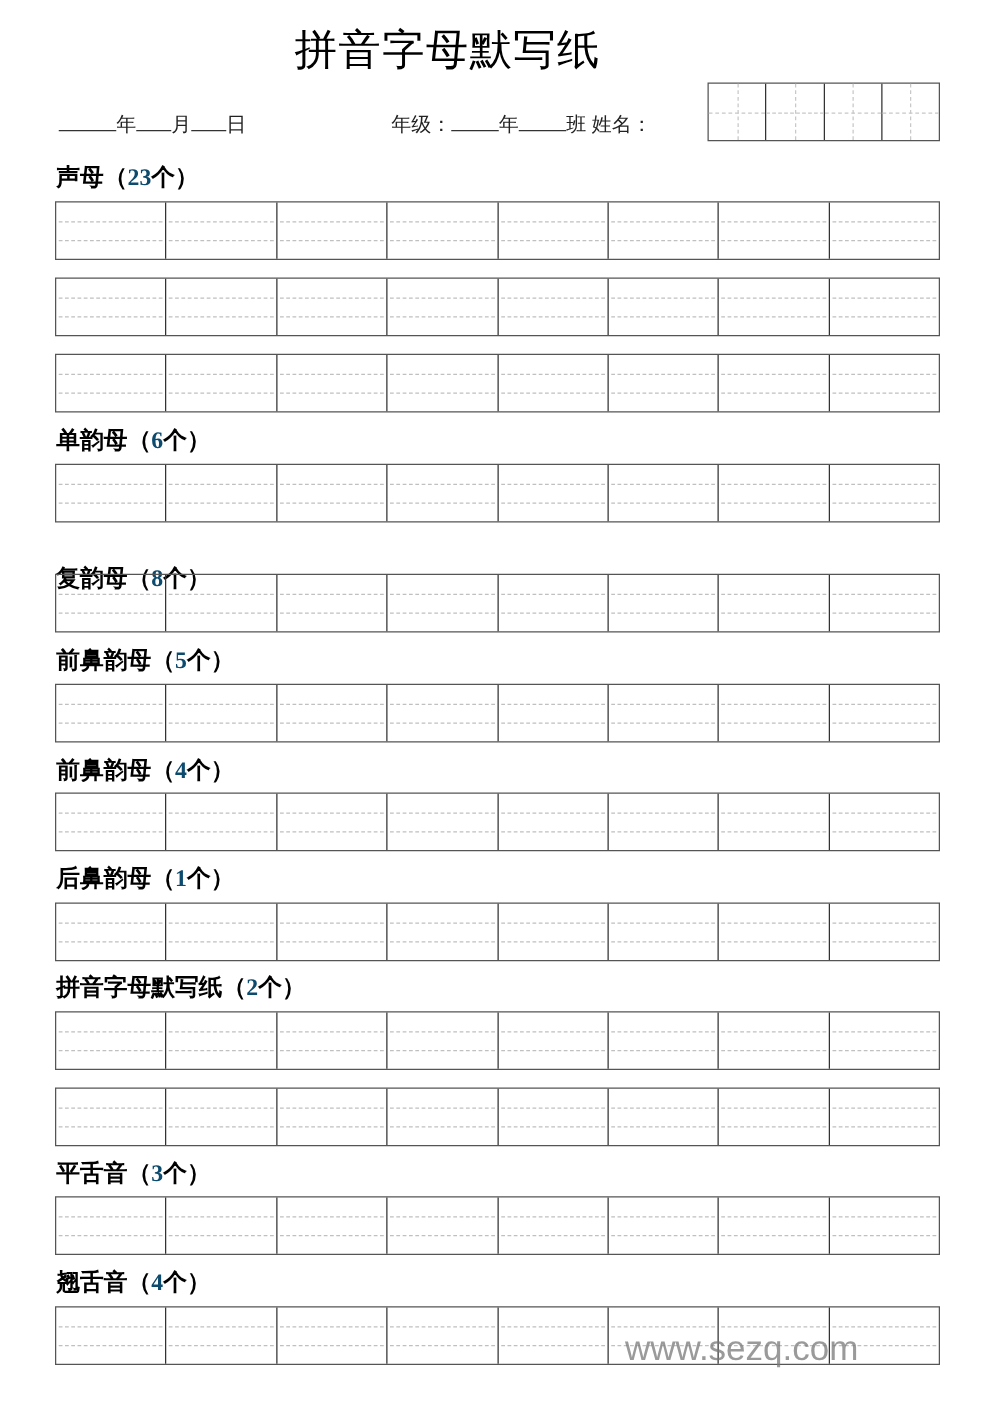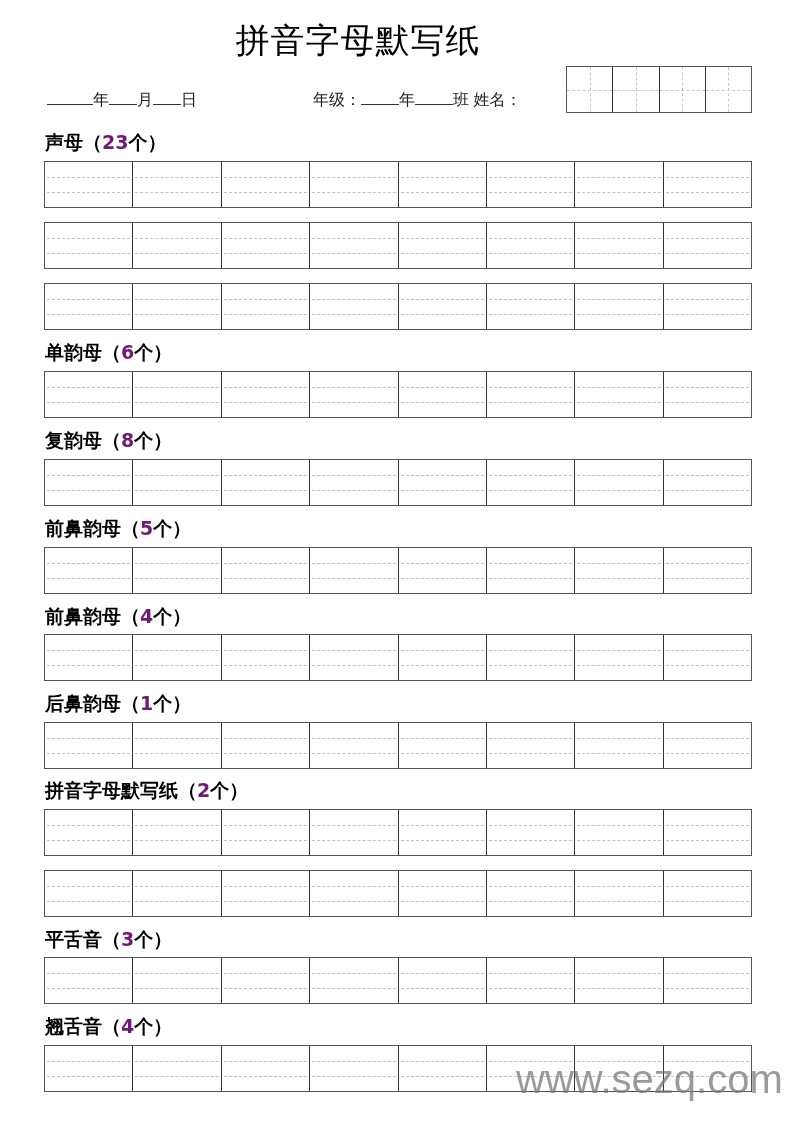"23" .heading .count { color: #701a75 -> #0c4a6e; font-family: none -> Liberation Serif, serif }
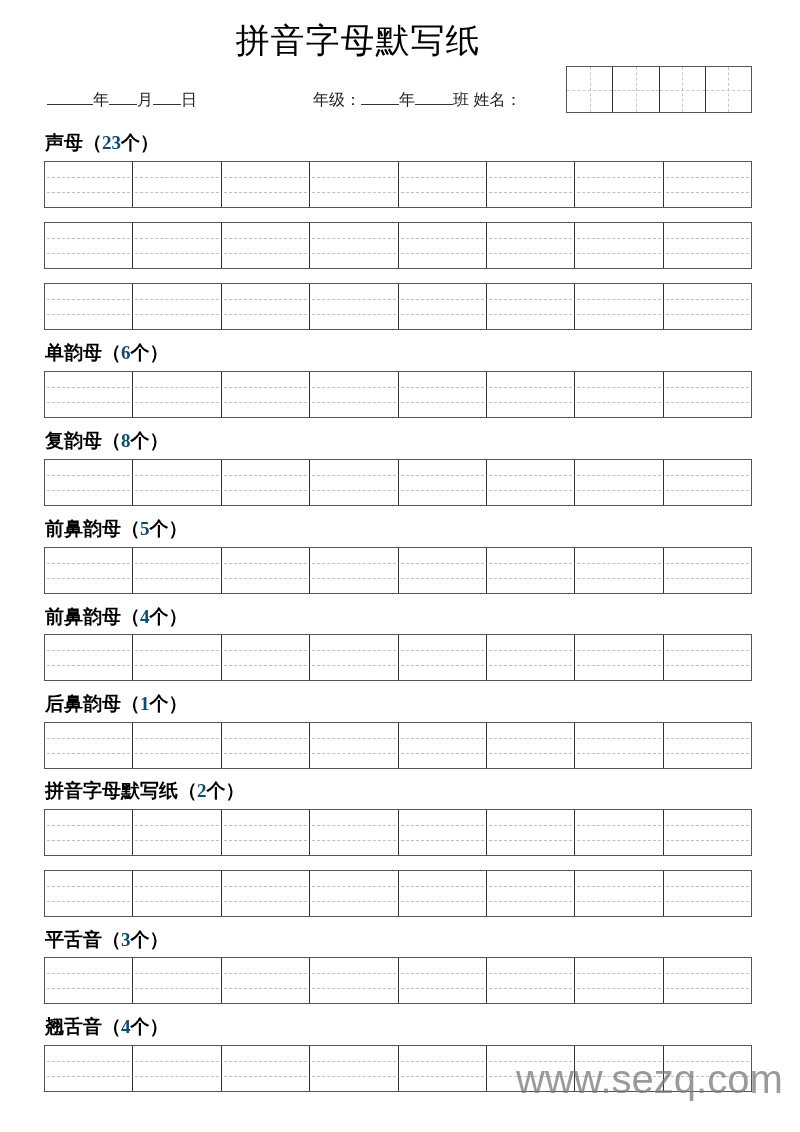"复韵母（8个）" div.heading { top: 428px -> 451px }
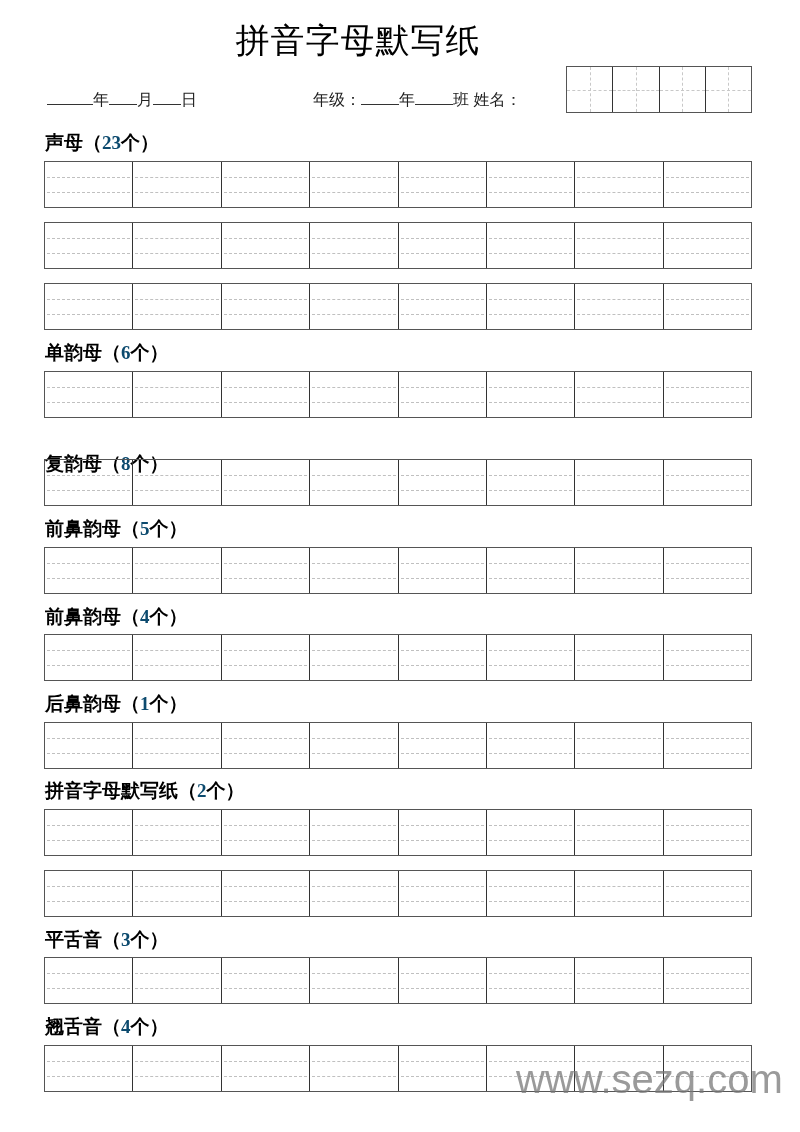"www.sezq.com" .watermark { font-size: 40px -> 28px; left: 516px -> 500px }
